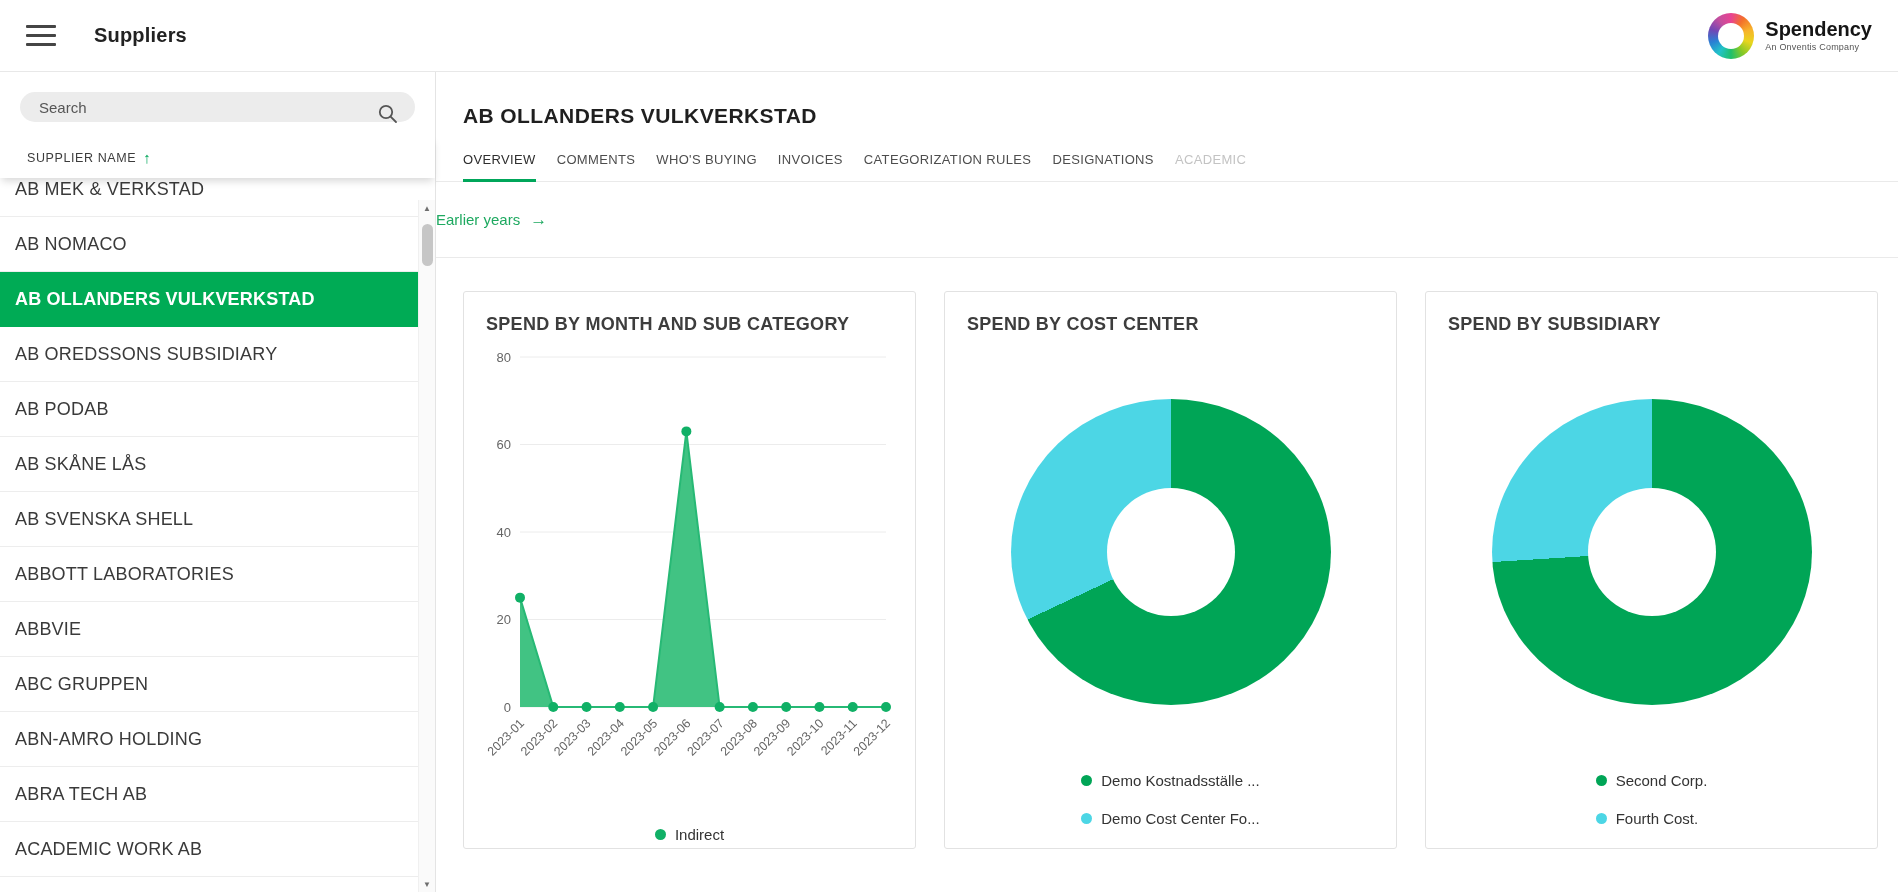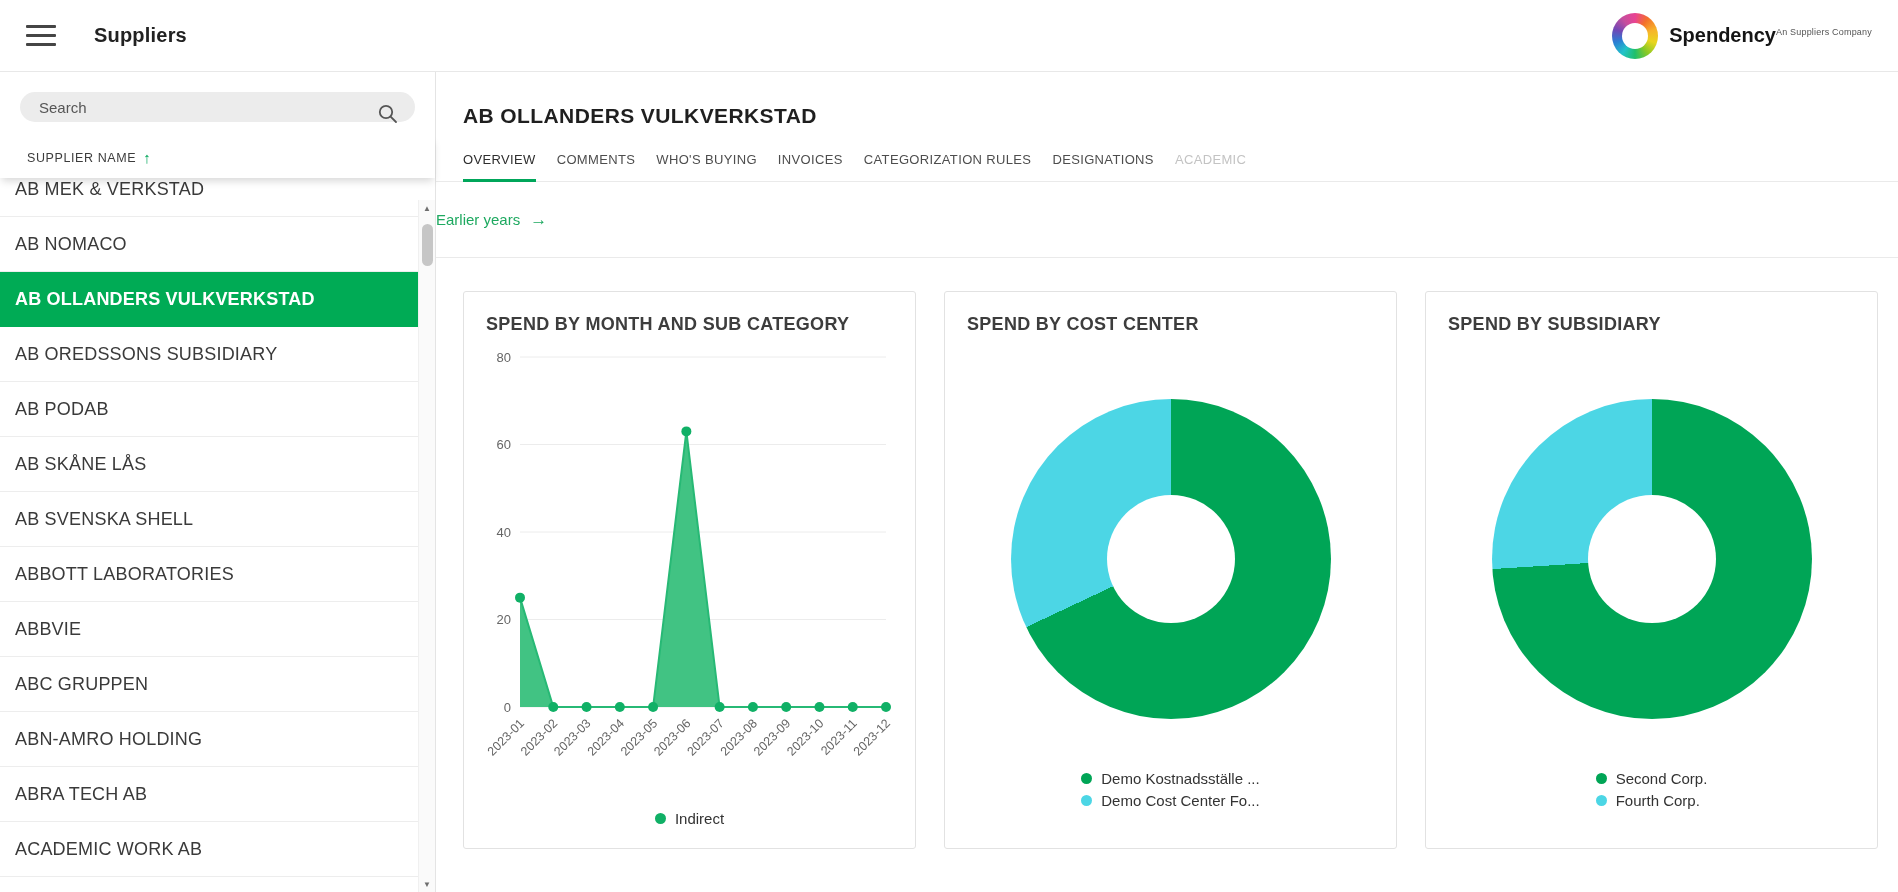"Spendency" .brand-text { flex-direction: row -> column }
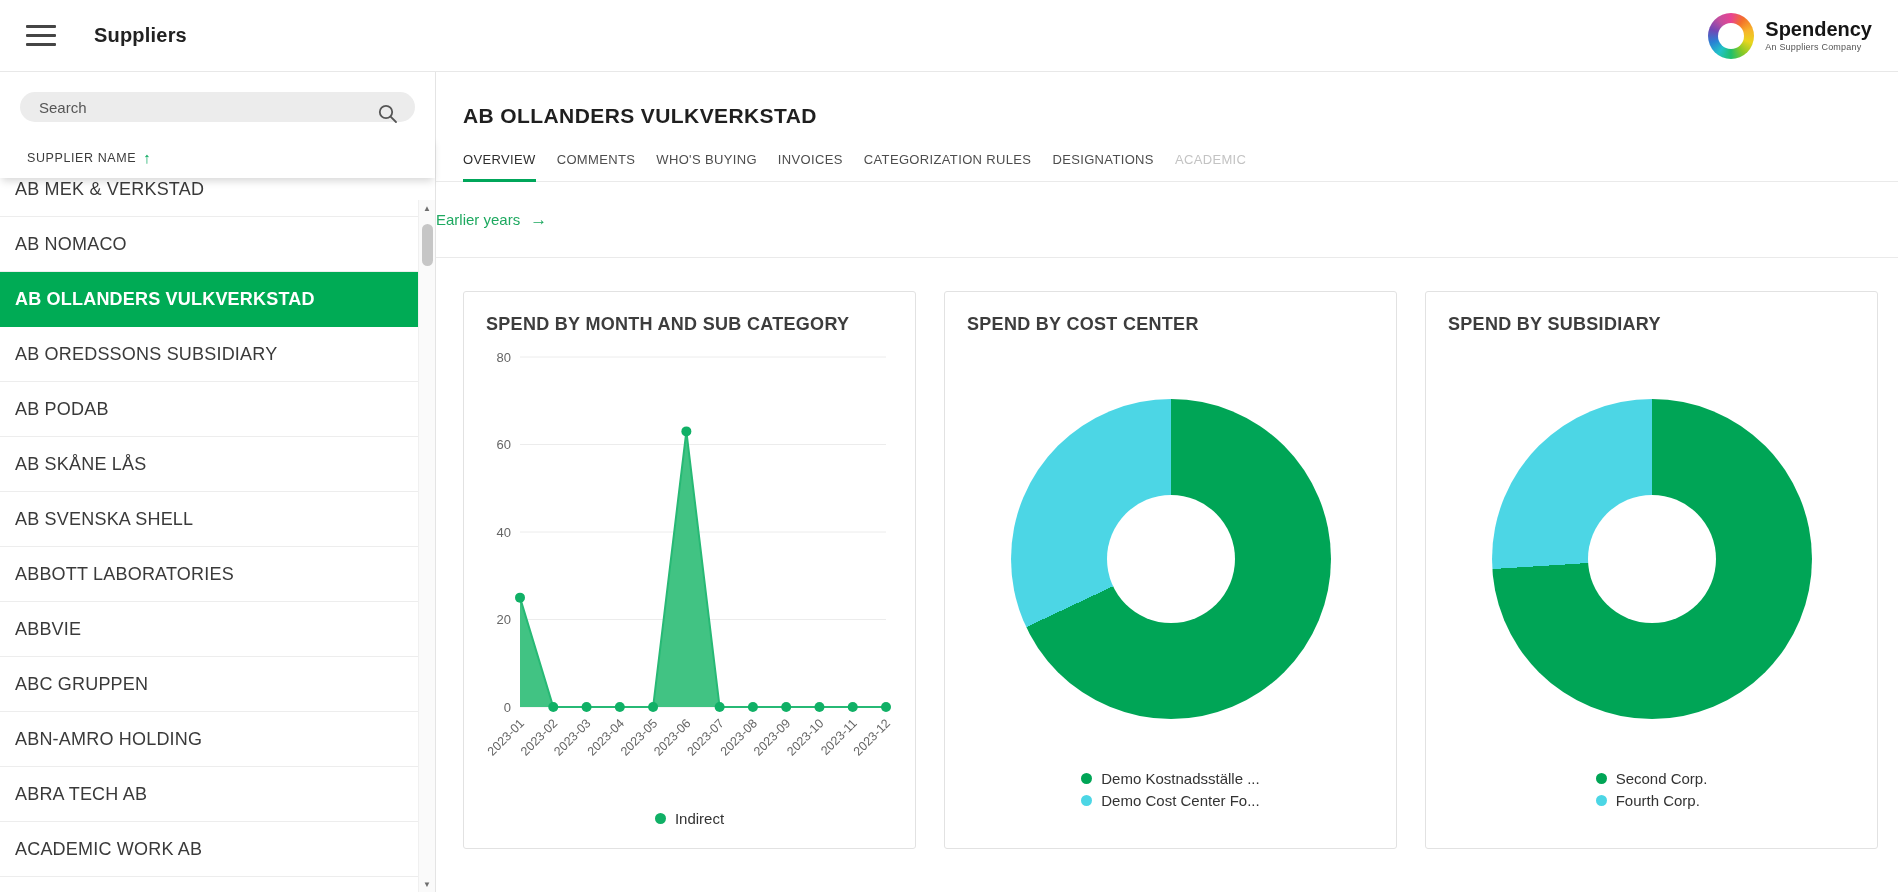"An Suppliers Company" div.brand-tag { text: Suppliers -> Onventis }
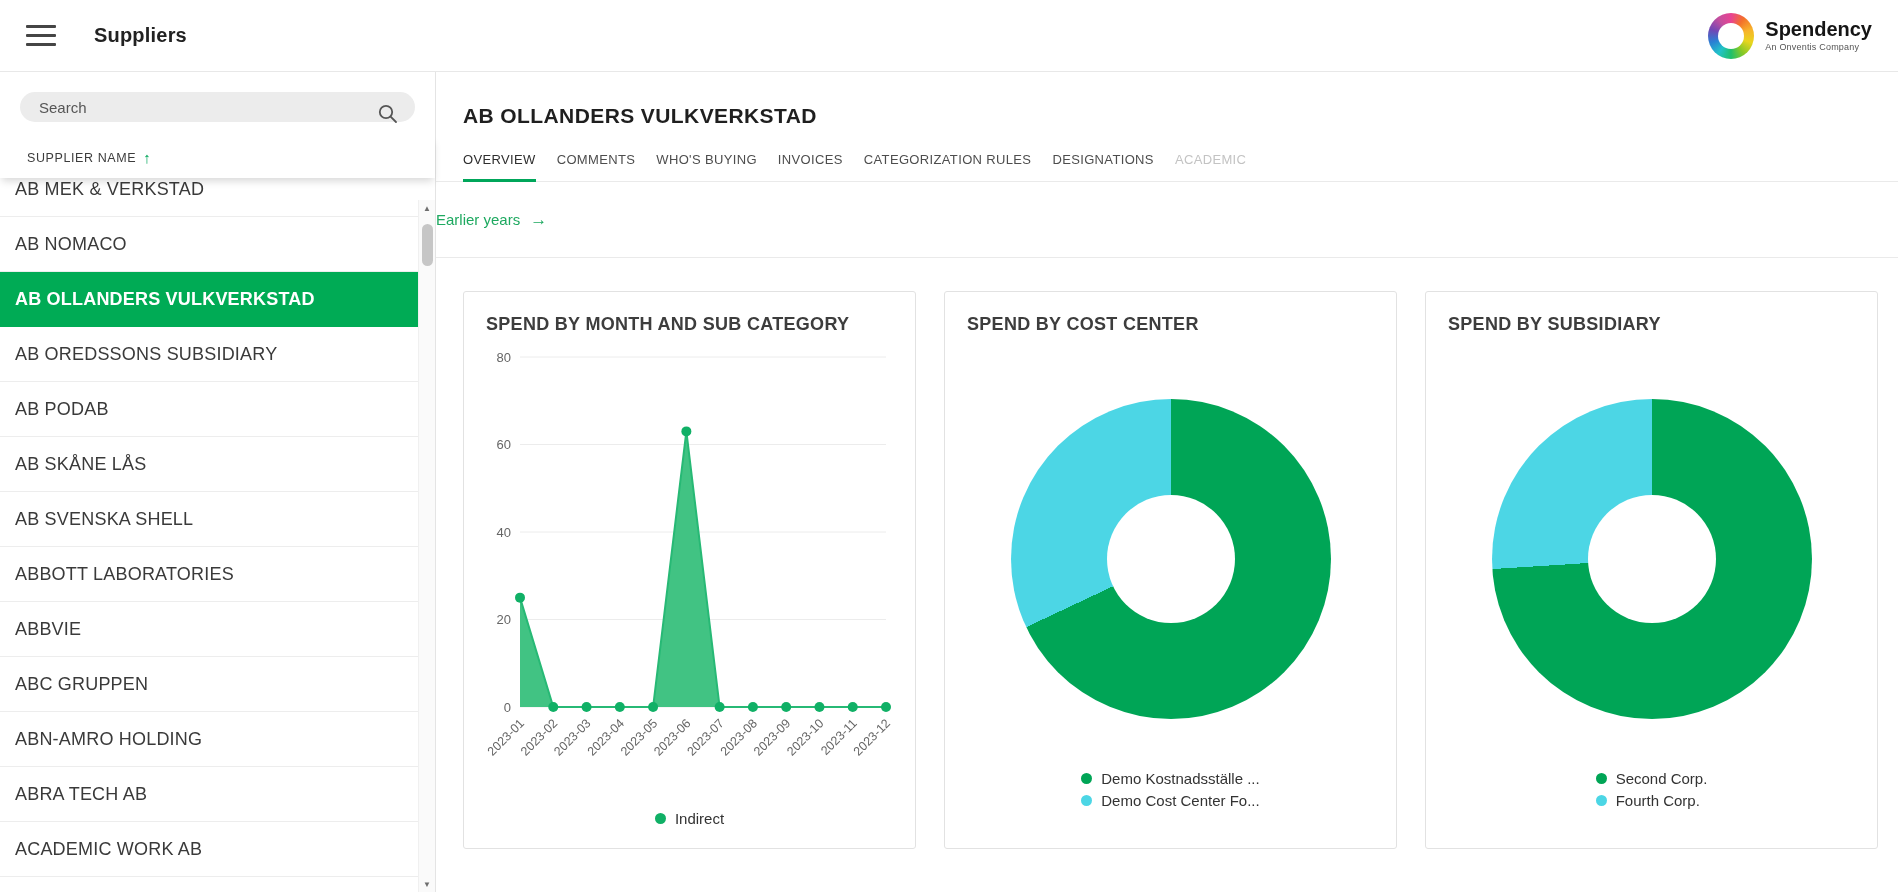"Demo Kostnadsställe ..." .legend-row { margin: 5px 0 -> 21px 0 }
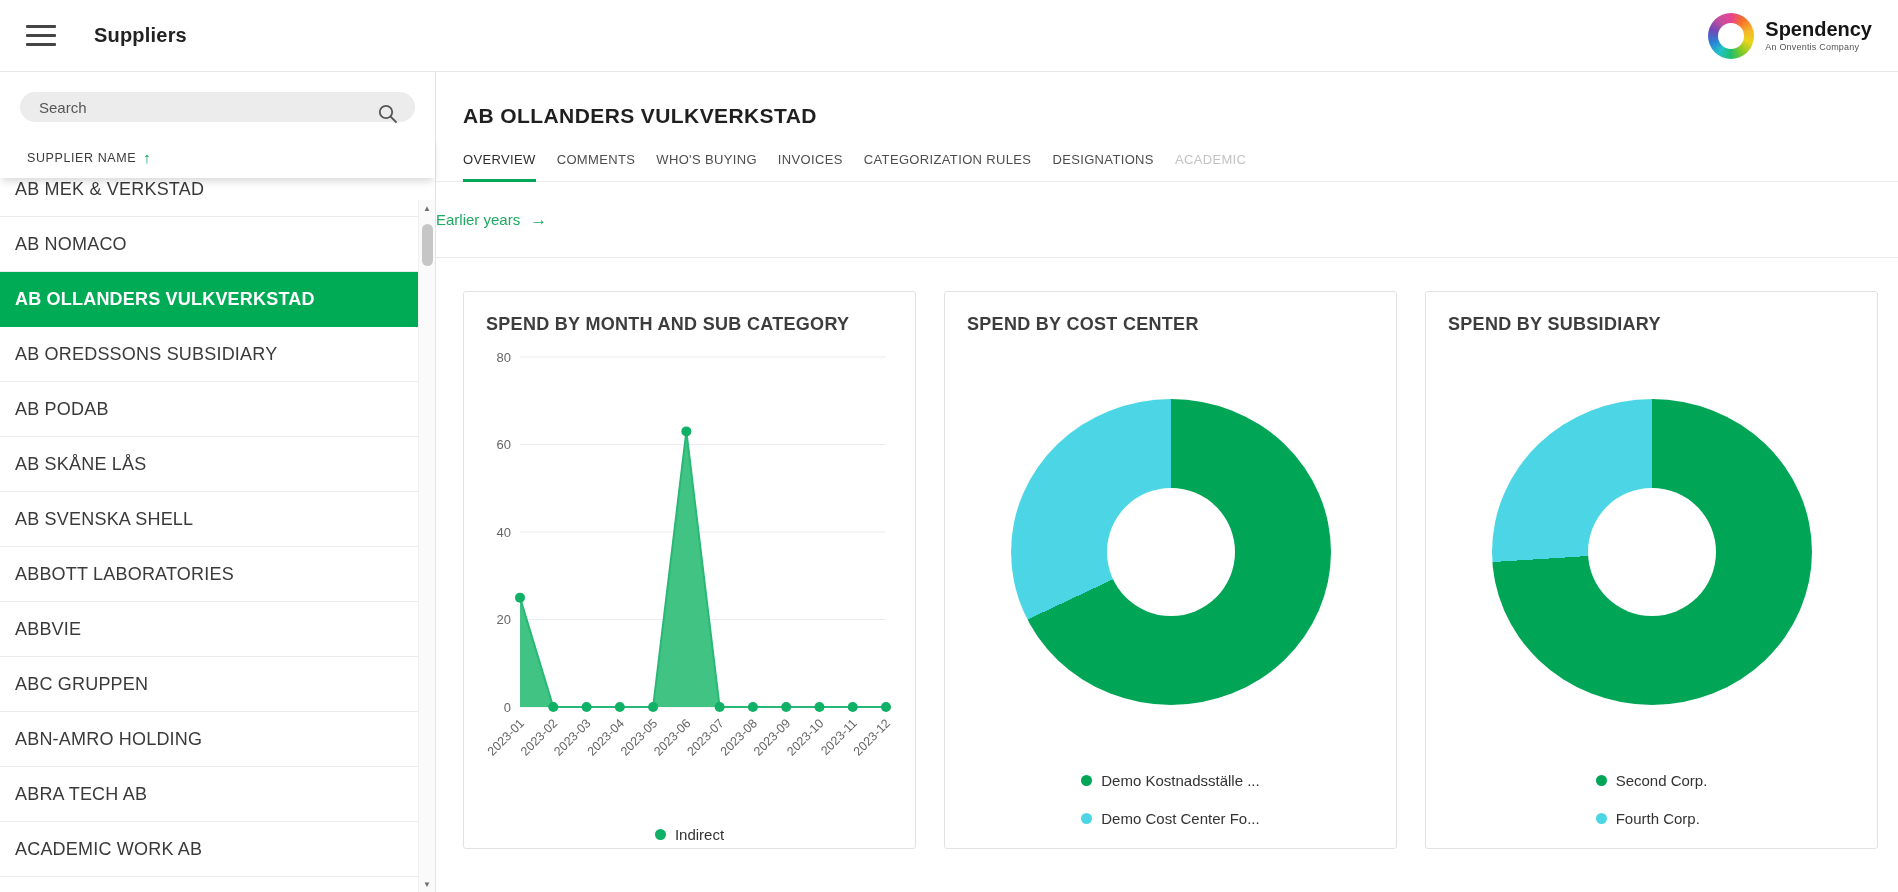"Fourth Corp." span { text: Corp -> Cost }
